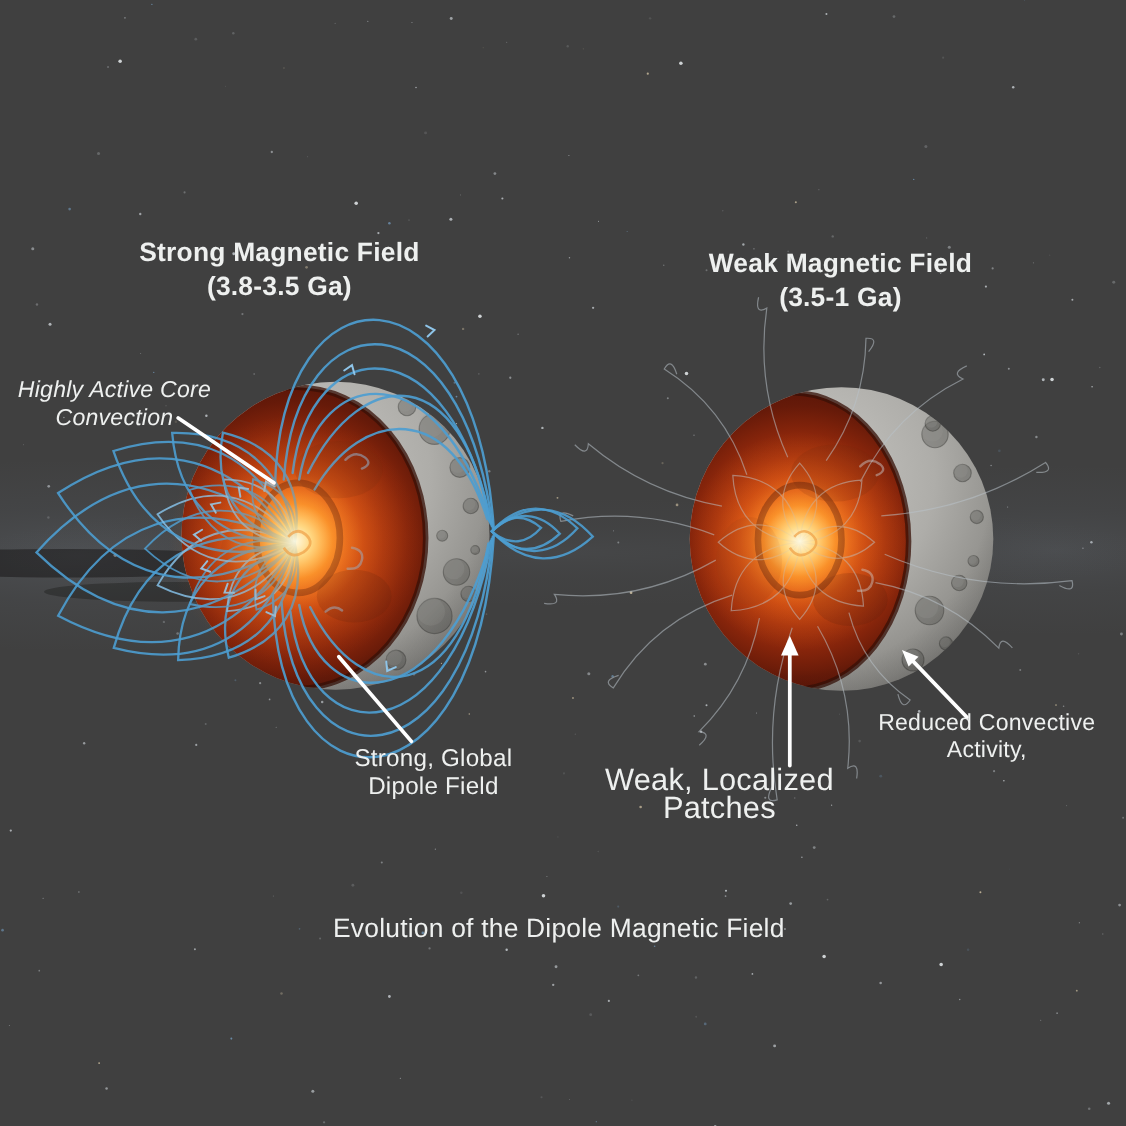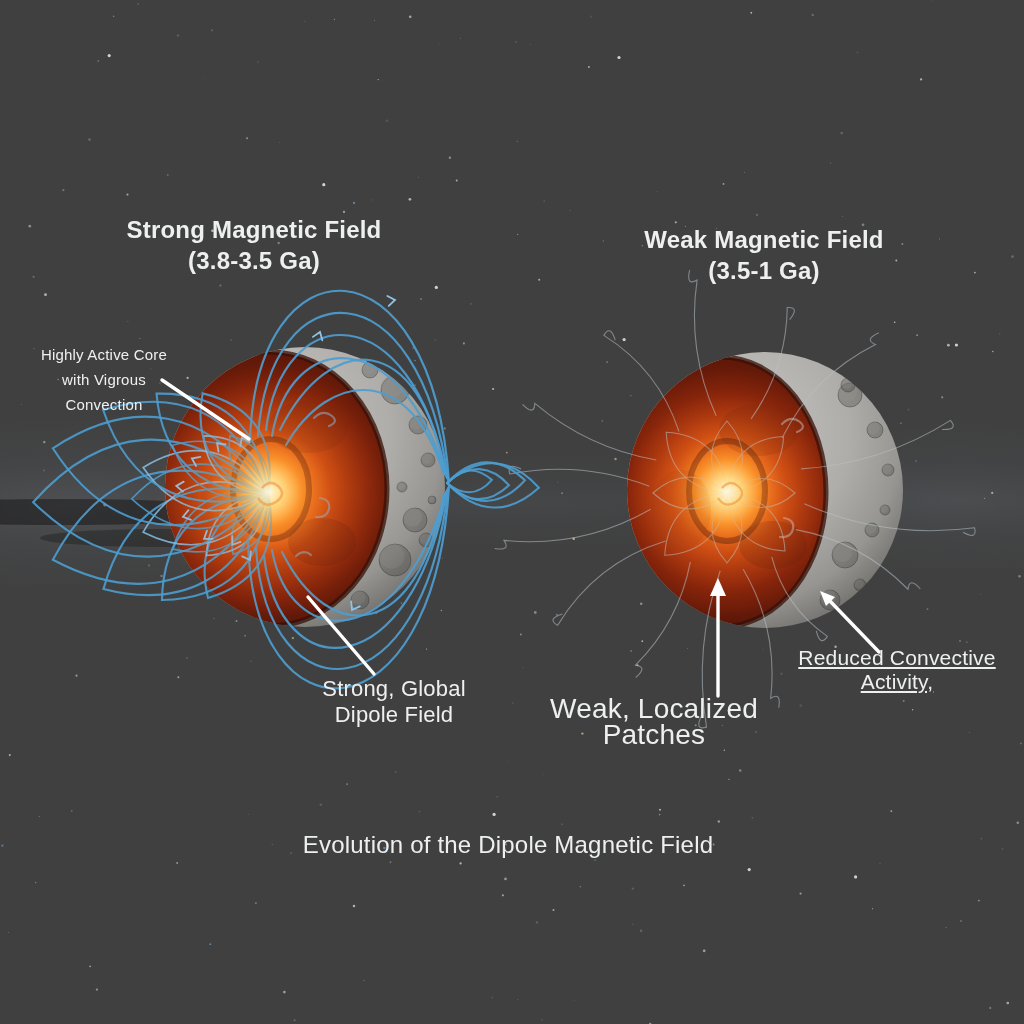"Highly Active Core" .lbl-core { font-size: 15px -> 21px; font-style: none -> italic }
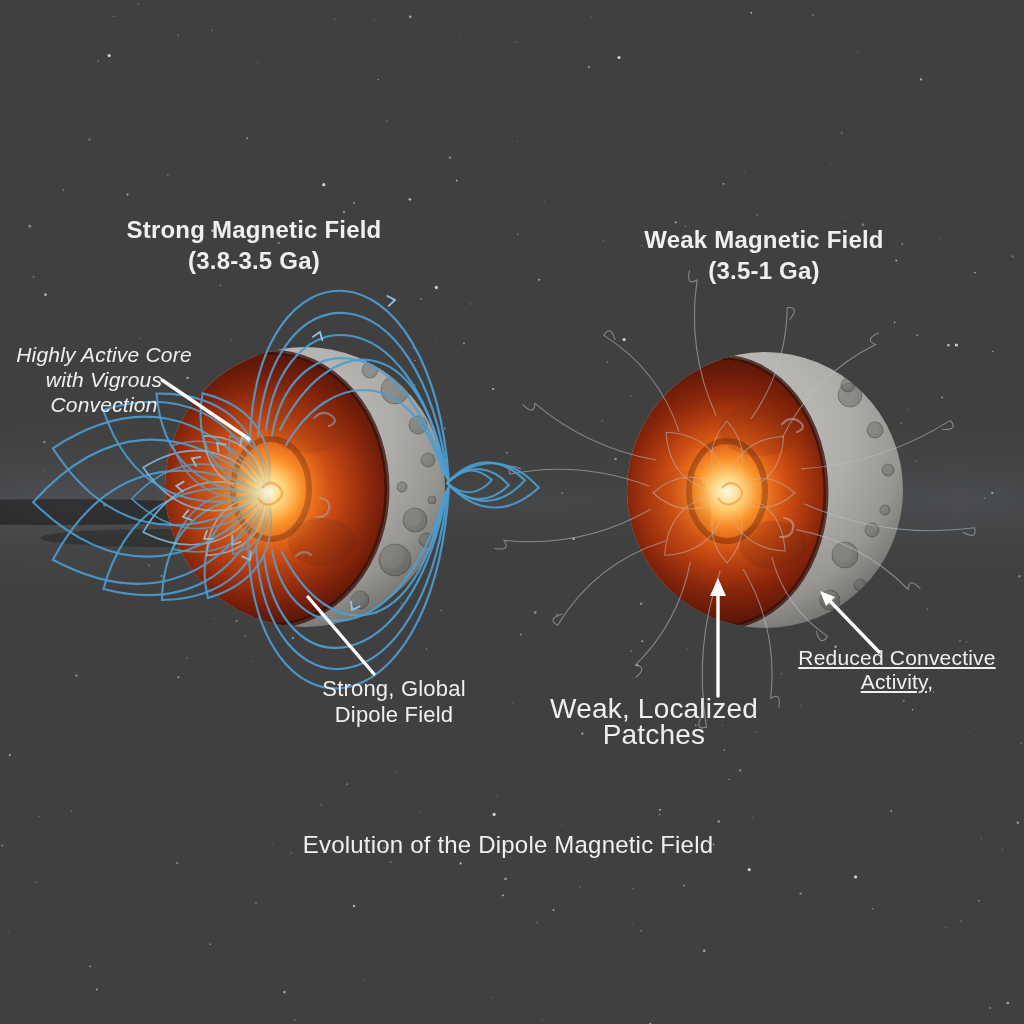"with Vigrous" div { html: <div>with Vigrous</div> -> none }
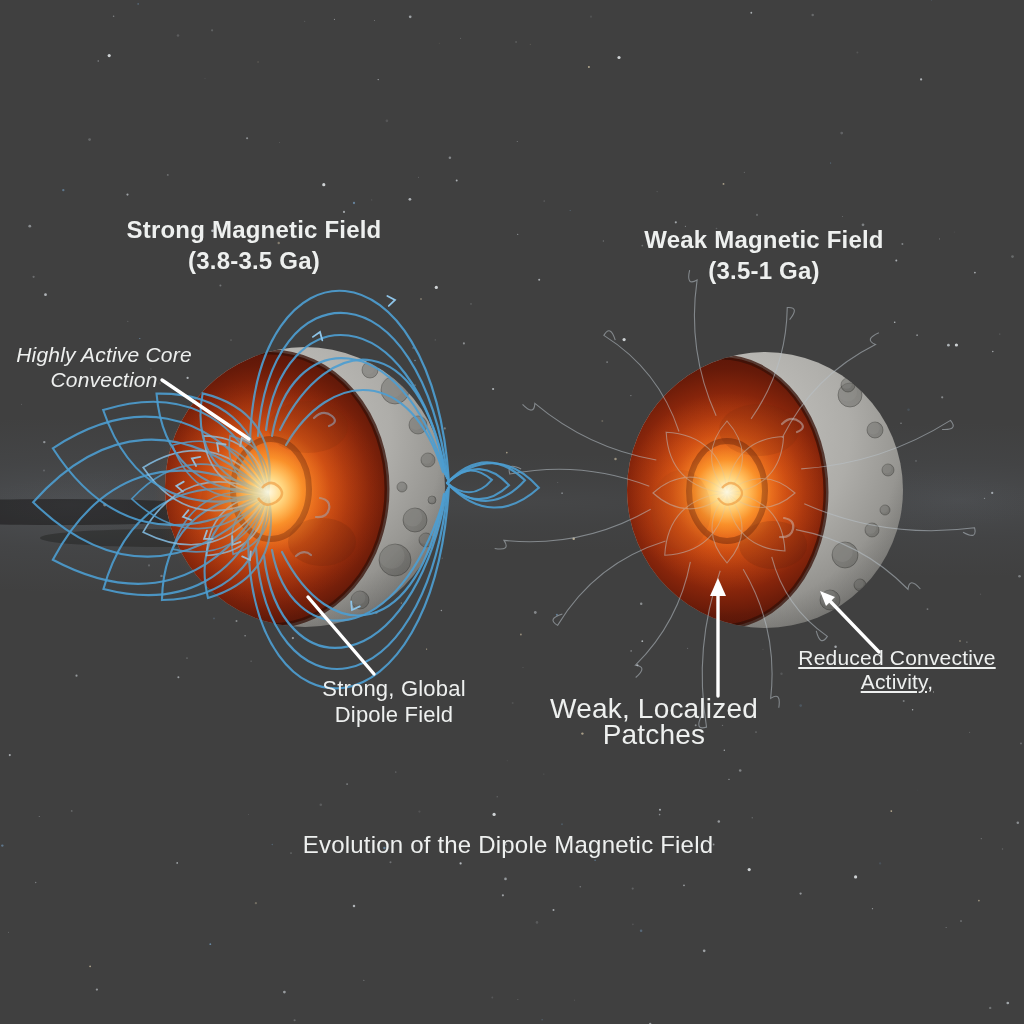"Reduced Convective" .lbl-activity { text-decoration: underline -> none }
